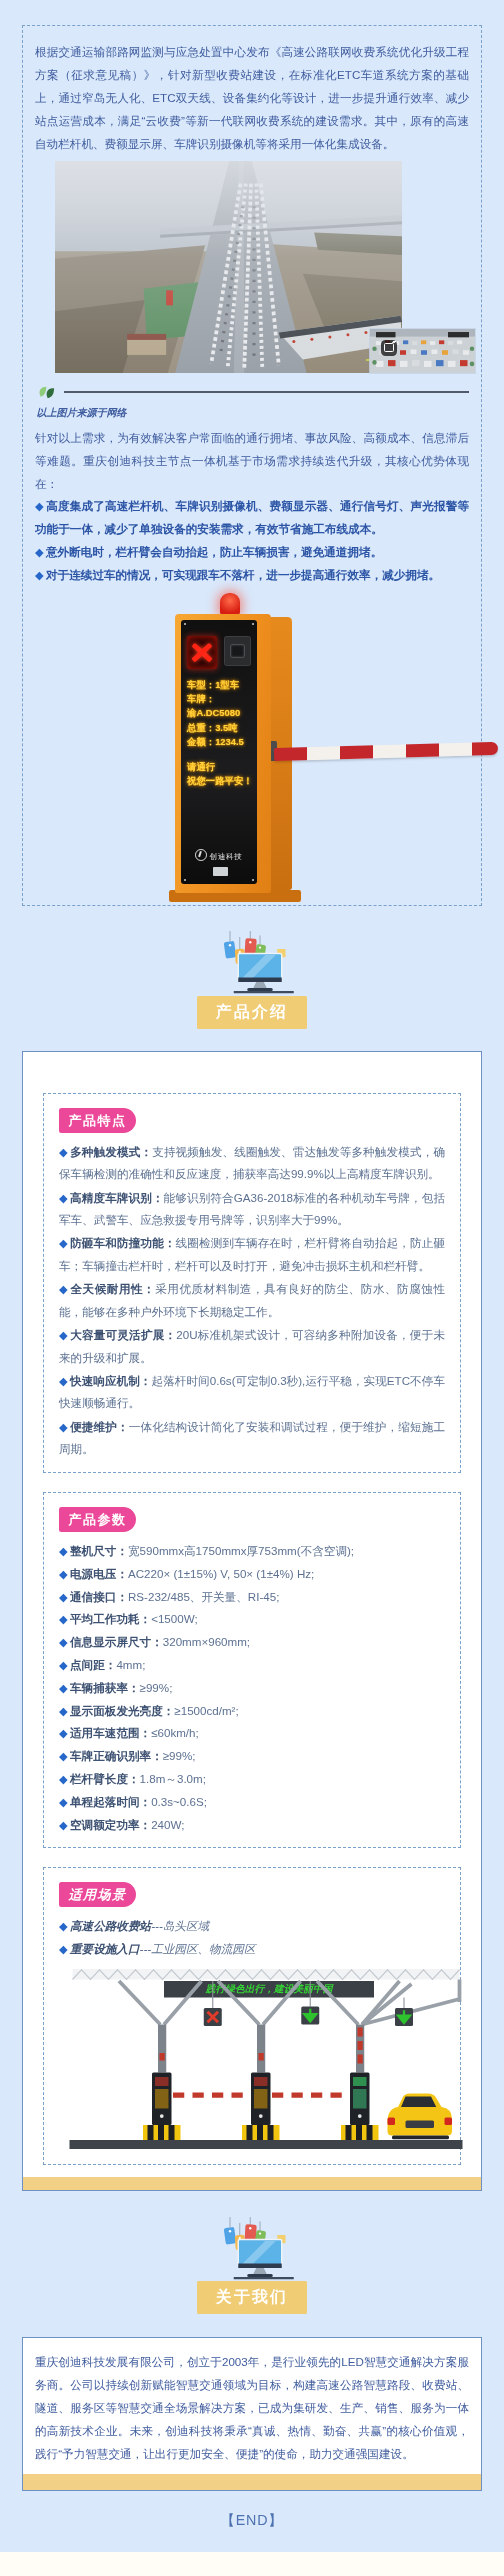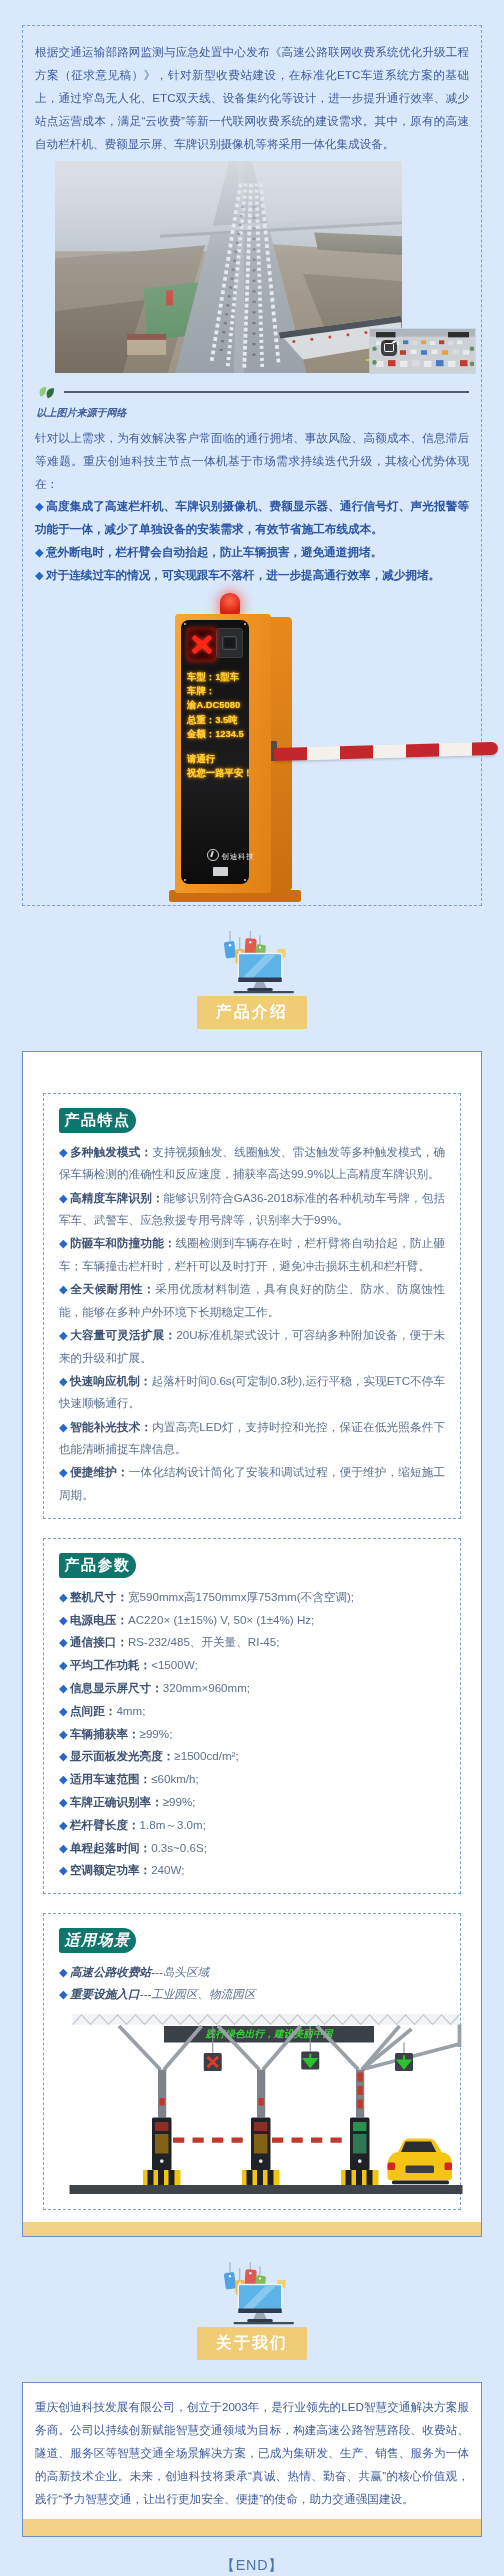"车型：1型车" .panel { border-radius: 8px -> 3px; padding: 8px 6px 6px -> 16px 6px 6px; width: 68px -> 76px }
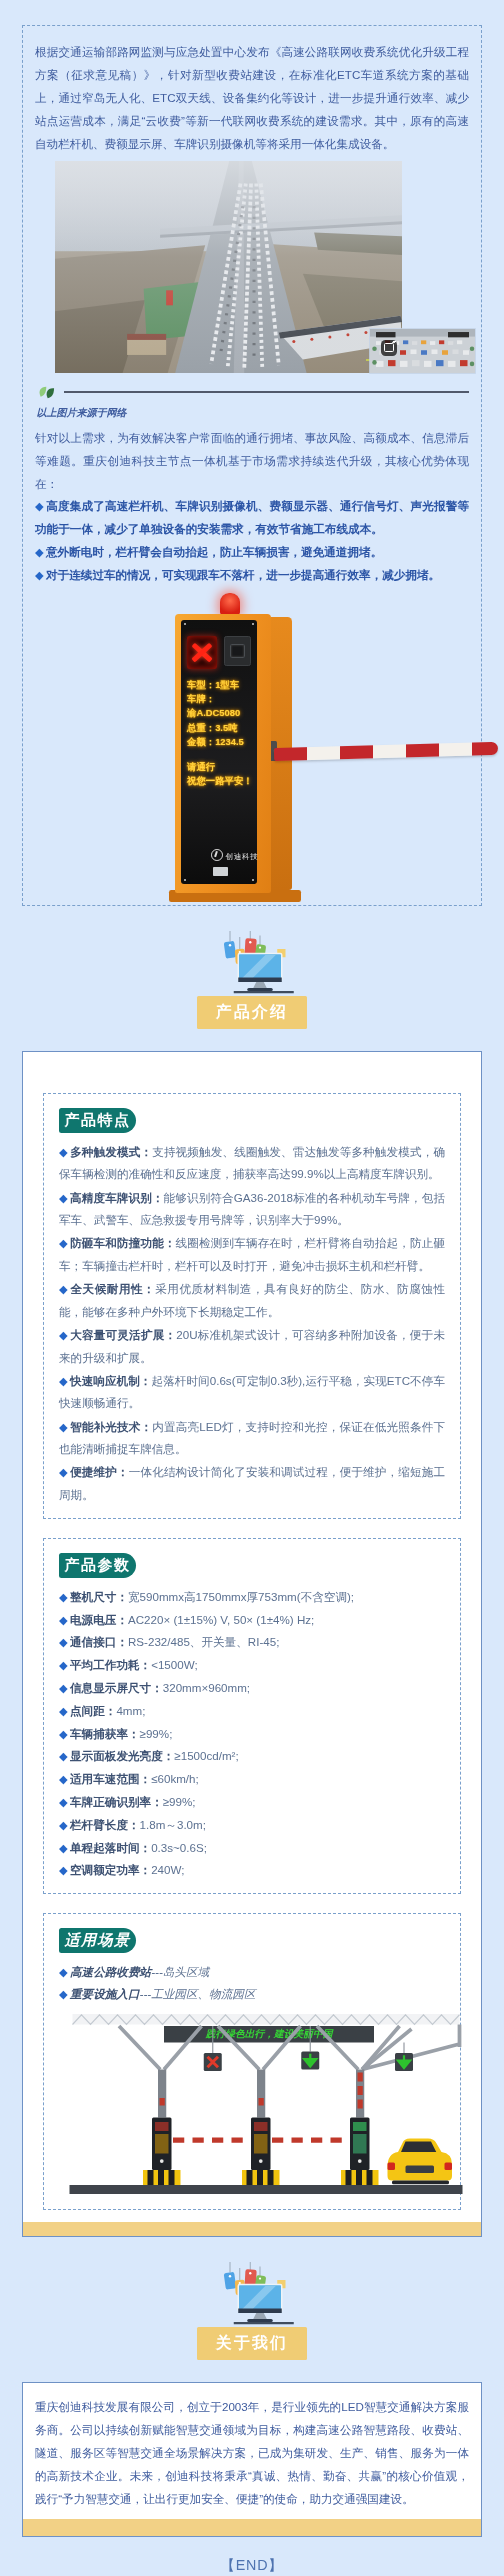"创迪科技" .brandline { left: 16px -> 0 }
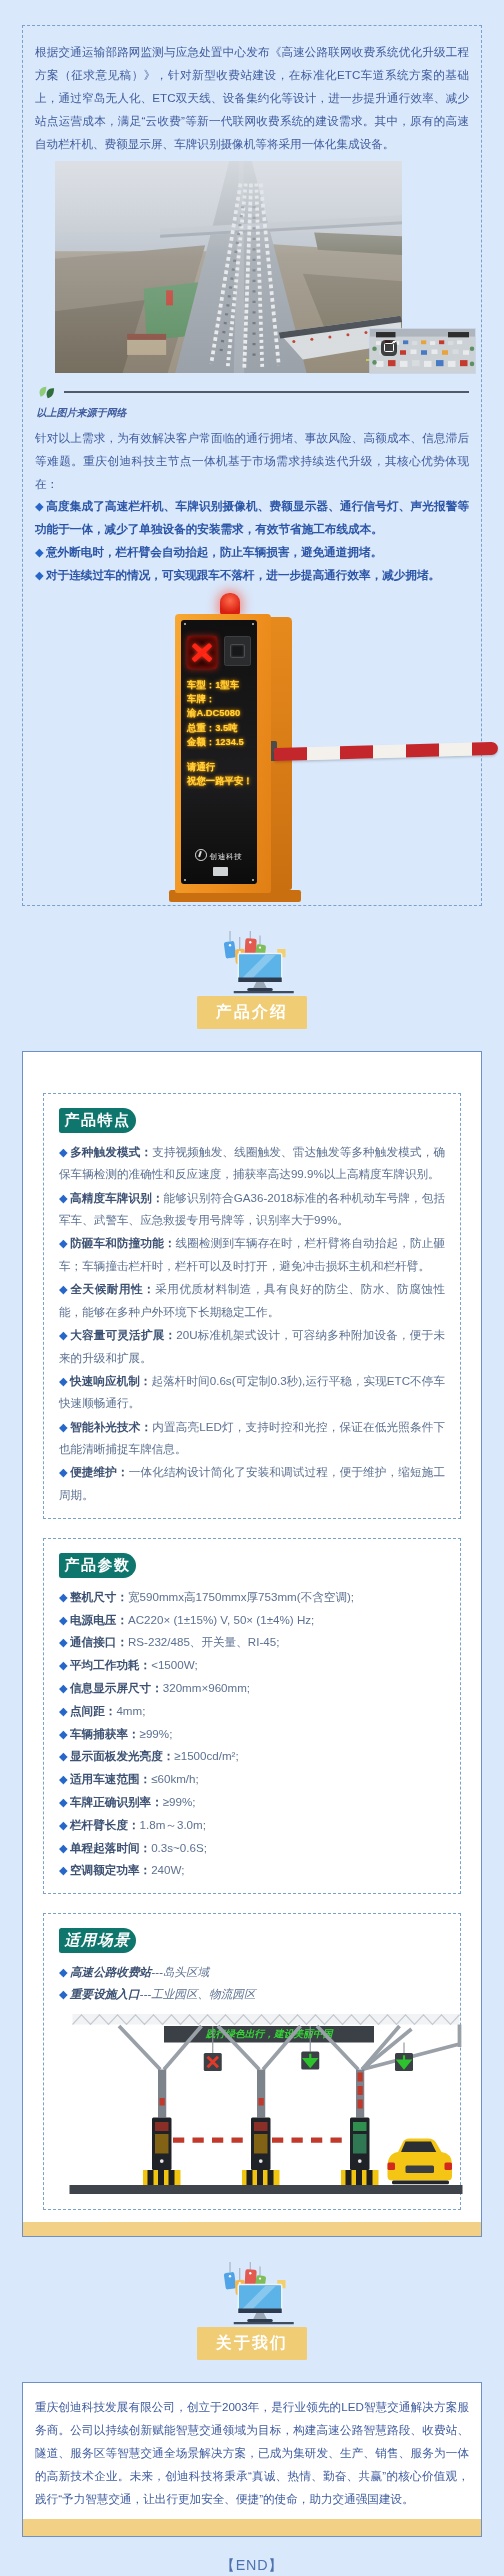"产品特点" .tab { background: #0f766e -> #ec4899; font-size: 15px -> 13px }
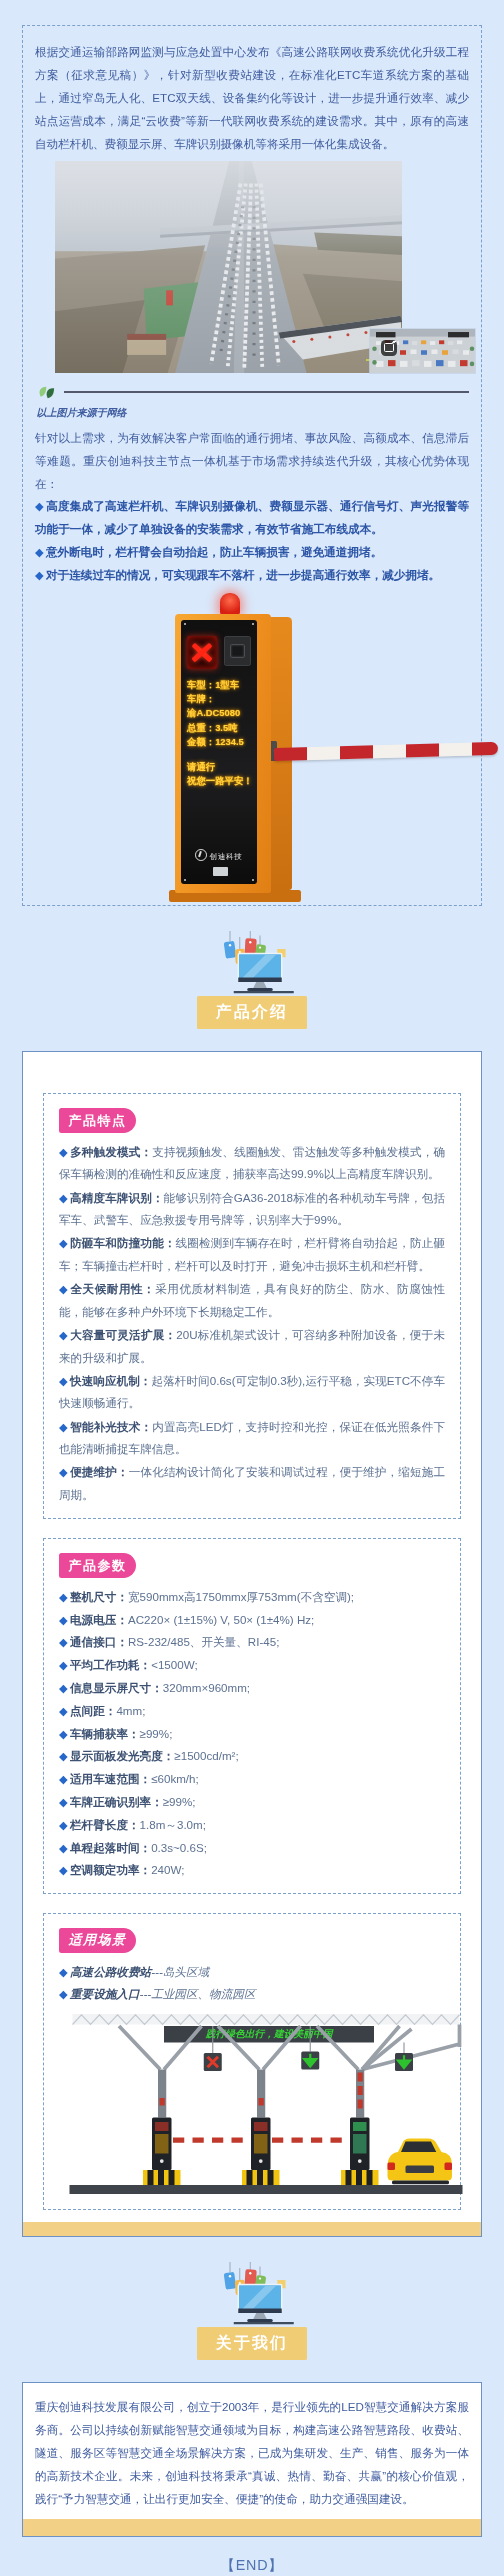"◆ 智能补光技术：内置高亮LED灯，支持时控和光控，保证在低光照条件下也能清晰捕捉车牌信息。" p.item { html: <p><span>◆</span><span>智能补光技术：</span><span>内置高亮LED灯，支持时控和光控，保证在低光照条件下也能清晰捕捉车牌信息。</span></p> -> none }
